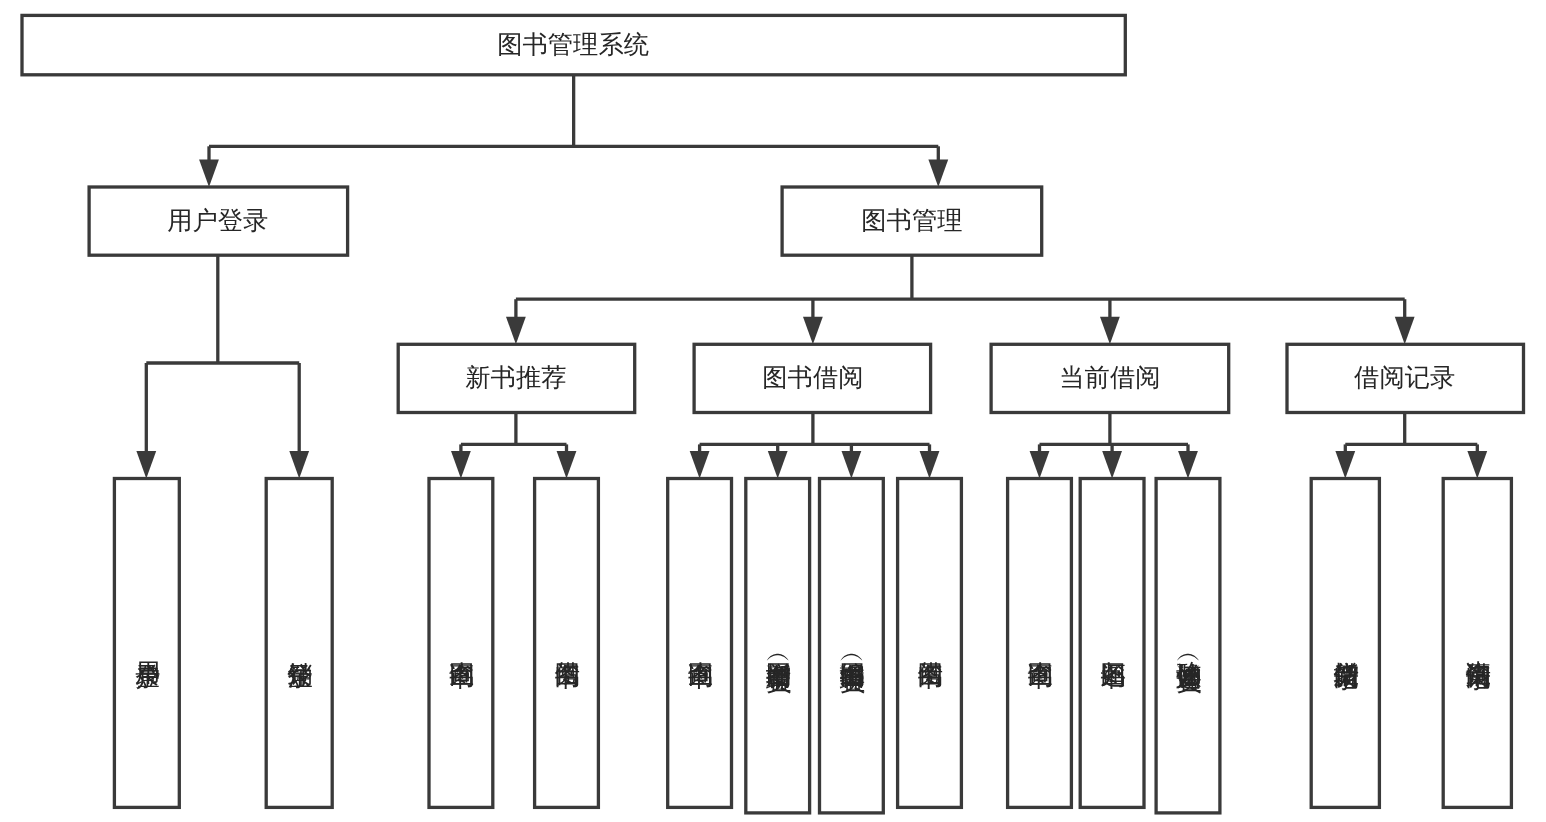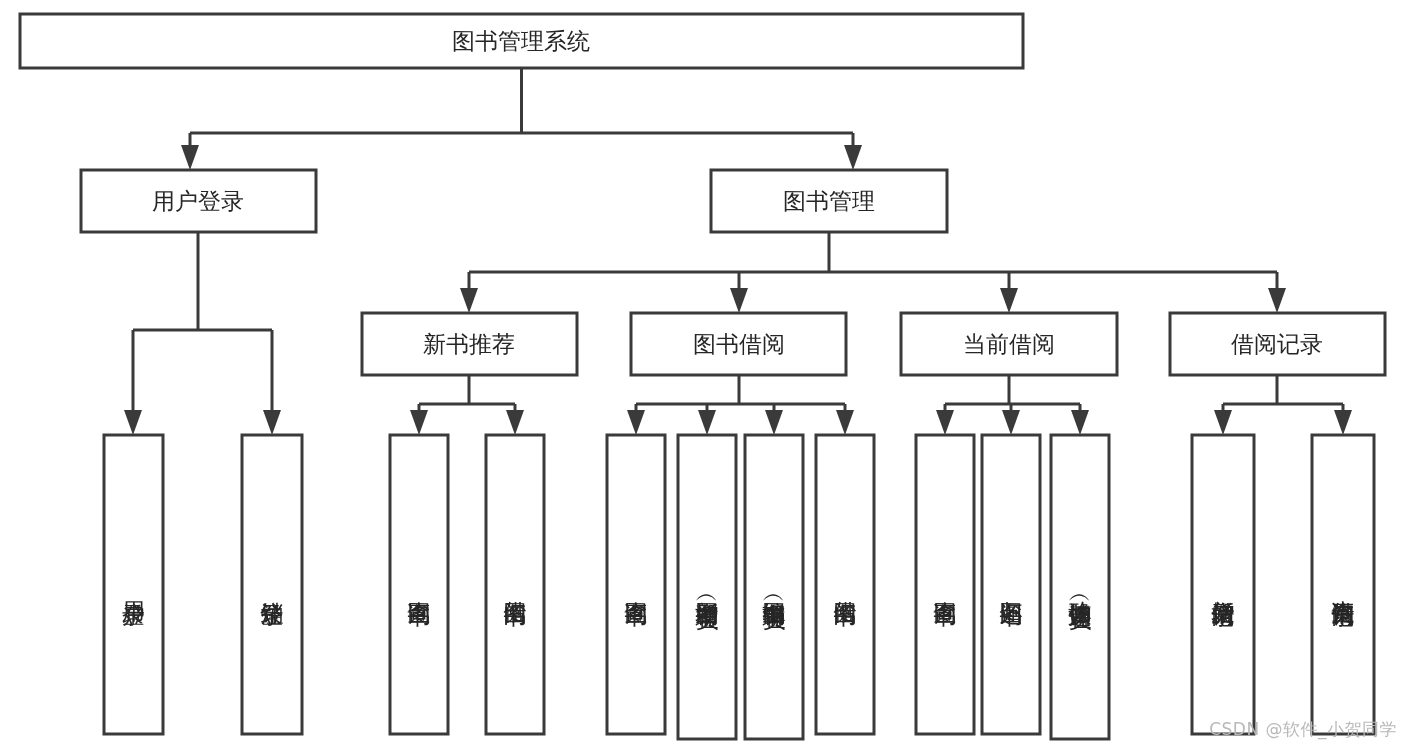"CSDN @软件_小贺同学" div.watermark { html: <div>CSDN @软件_小贺同学</div> -> none }
